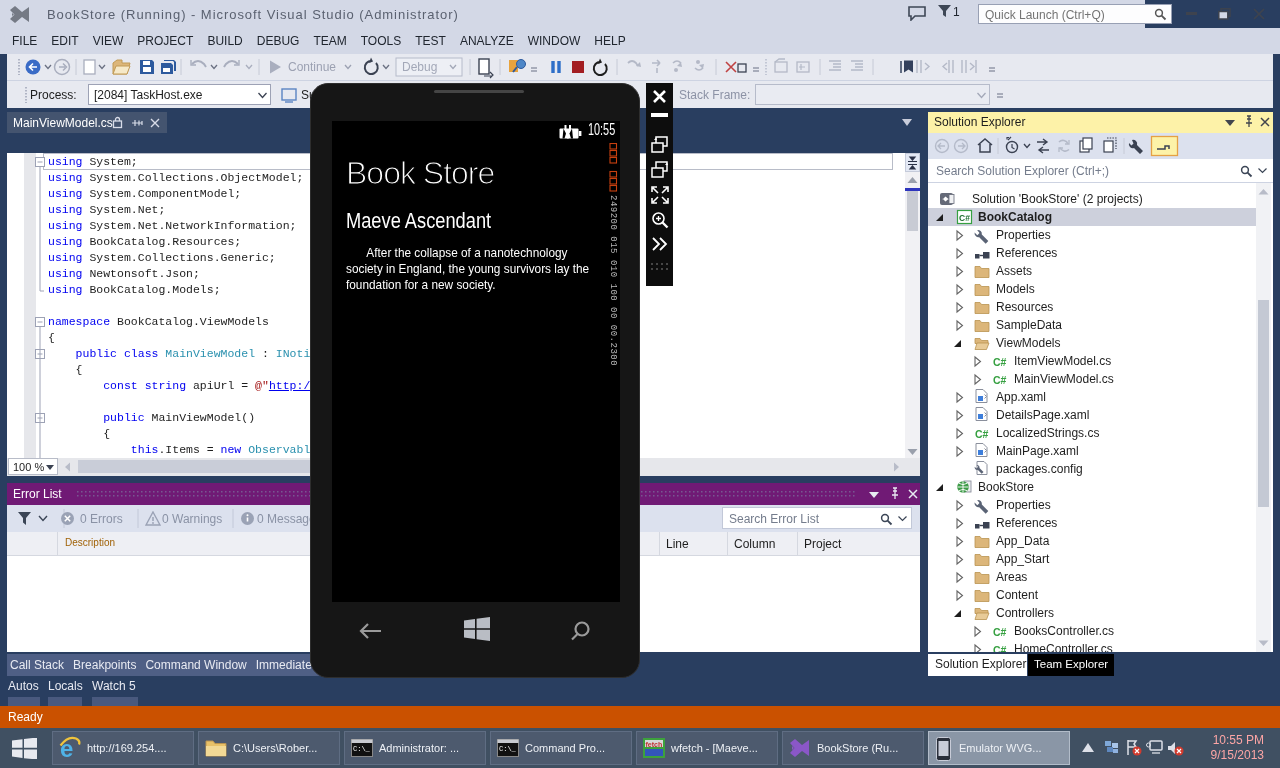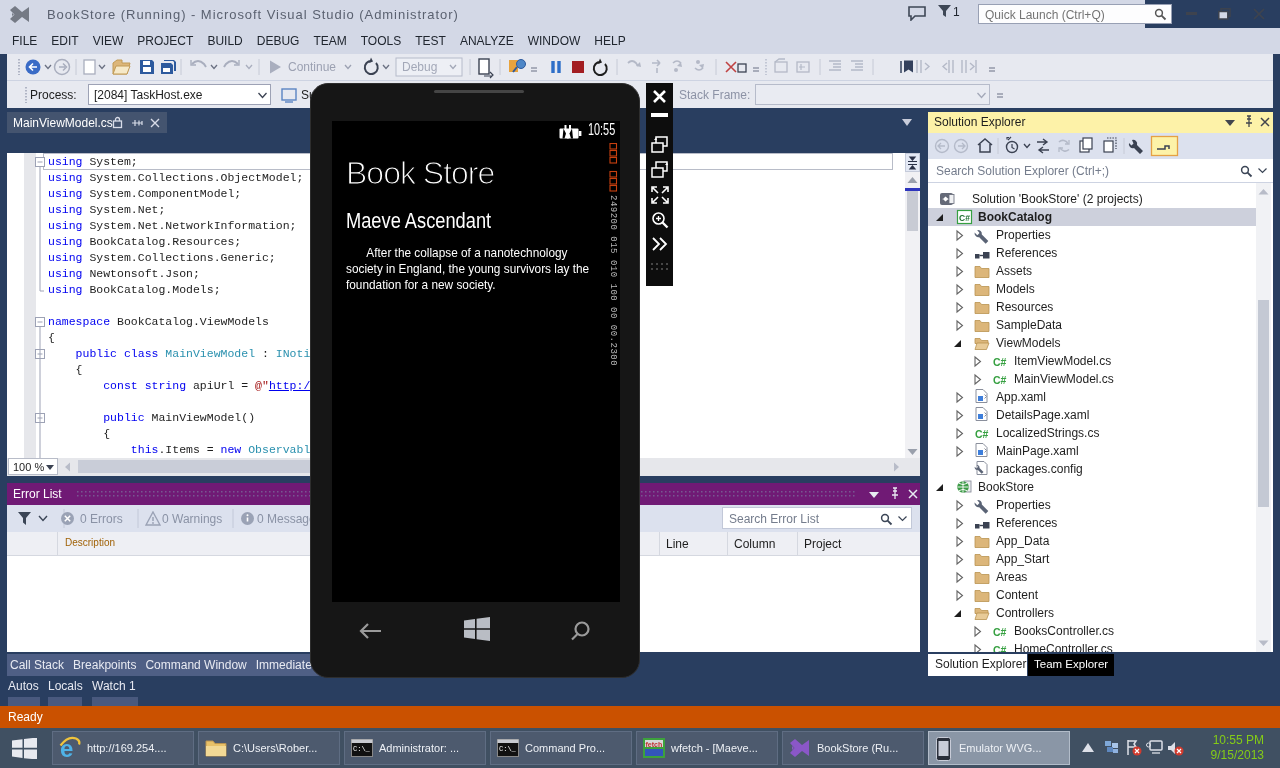"Watch 1" span.abs { text: 1 -> 5 }
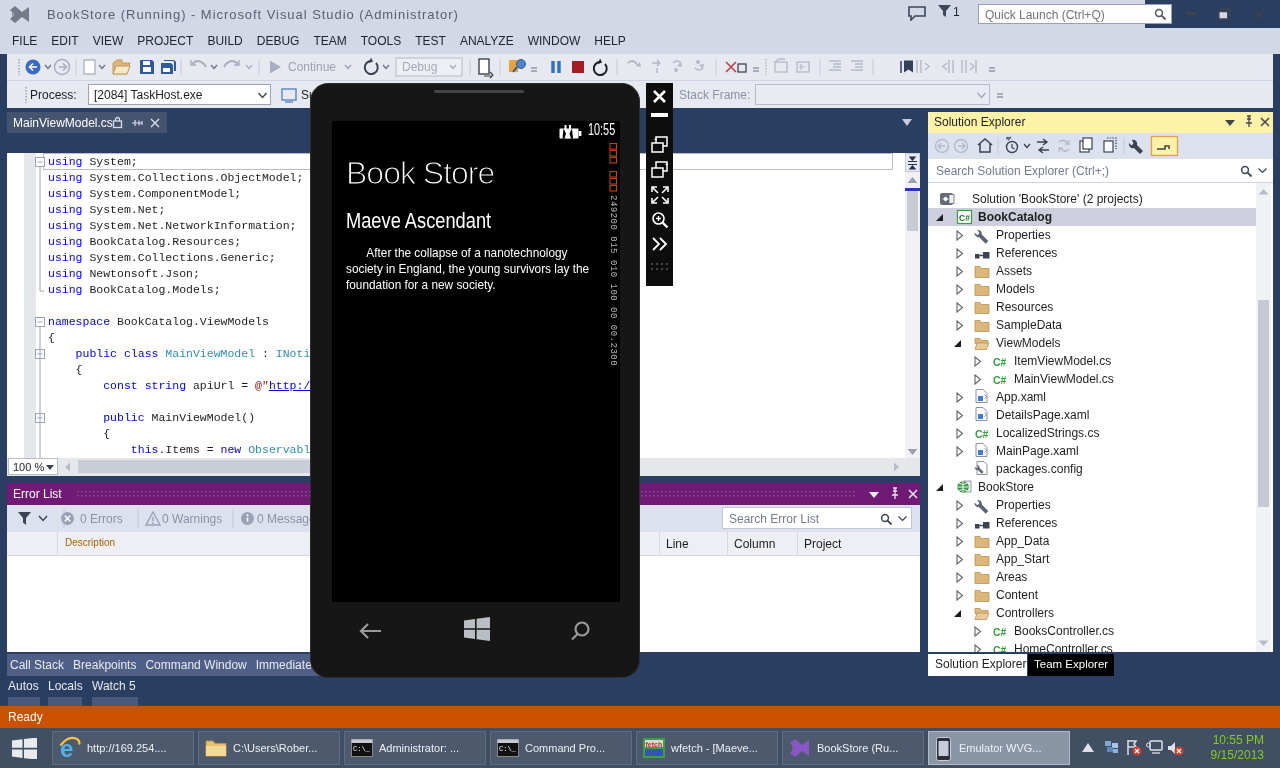"10:55 PM" div.abs { color: #84cc16 -> #fca5a5 }
